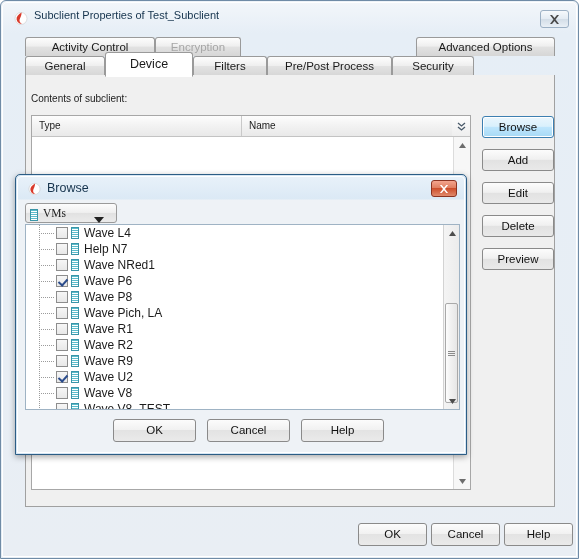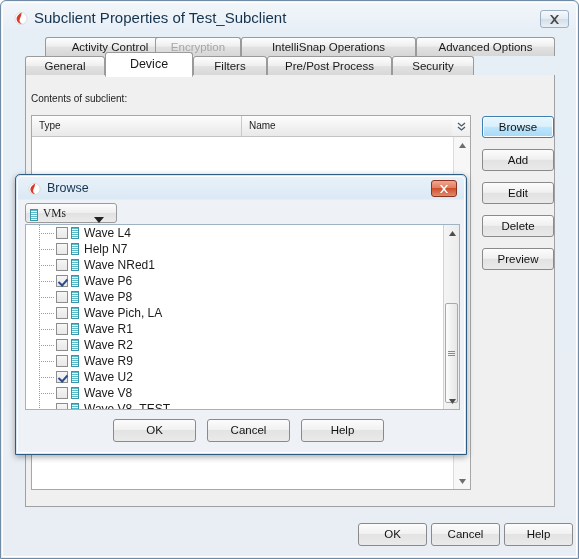"Subclient Properties of Test_Subclient" #title-text { font-size: 15px -> 11px }
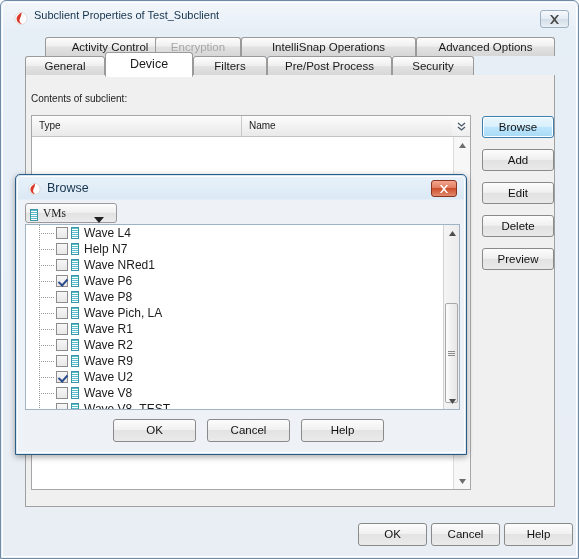"Activity Control" div.tab { margin-left: 20px -> none }
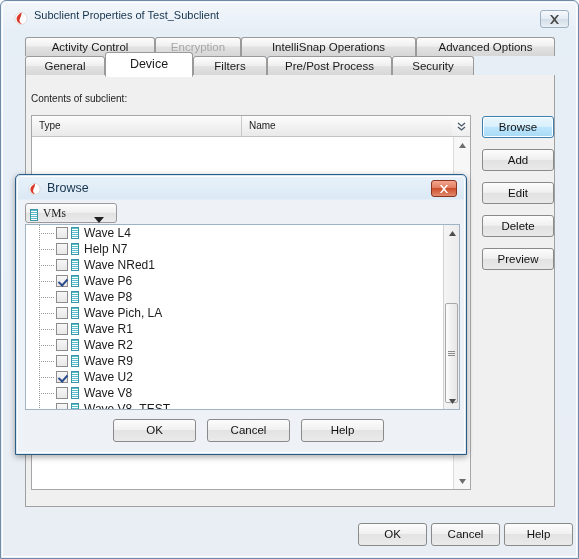"IntelliSnap Operations" div.tab { html: <div>IntelliSnap Operations</div> -> none }
